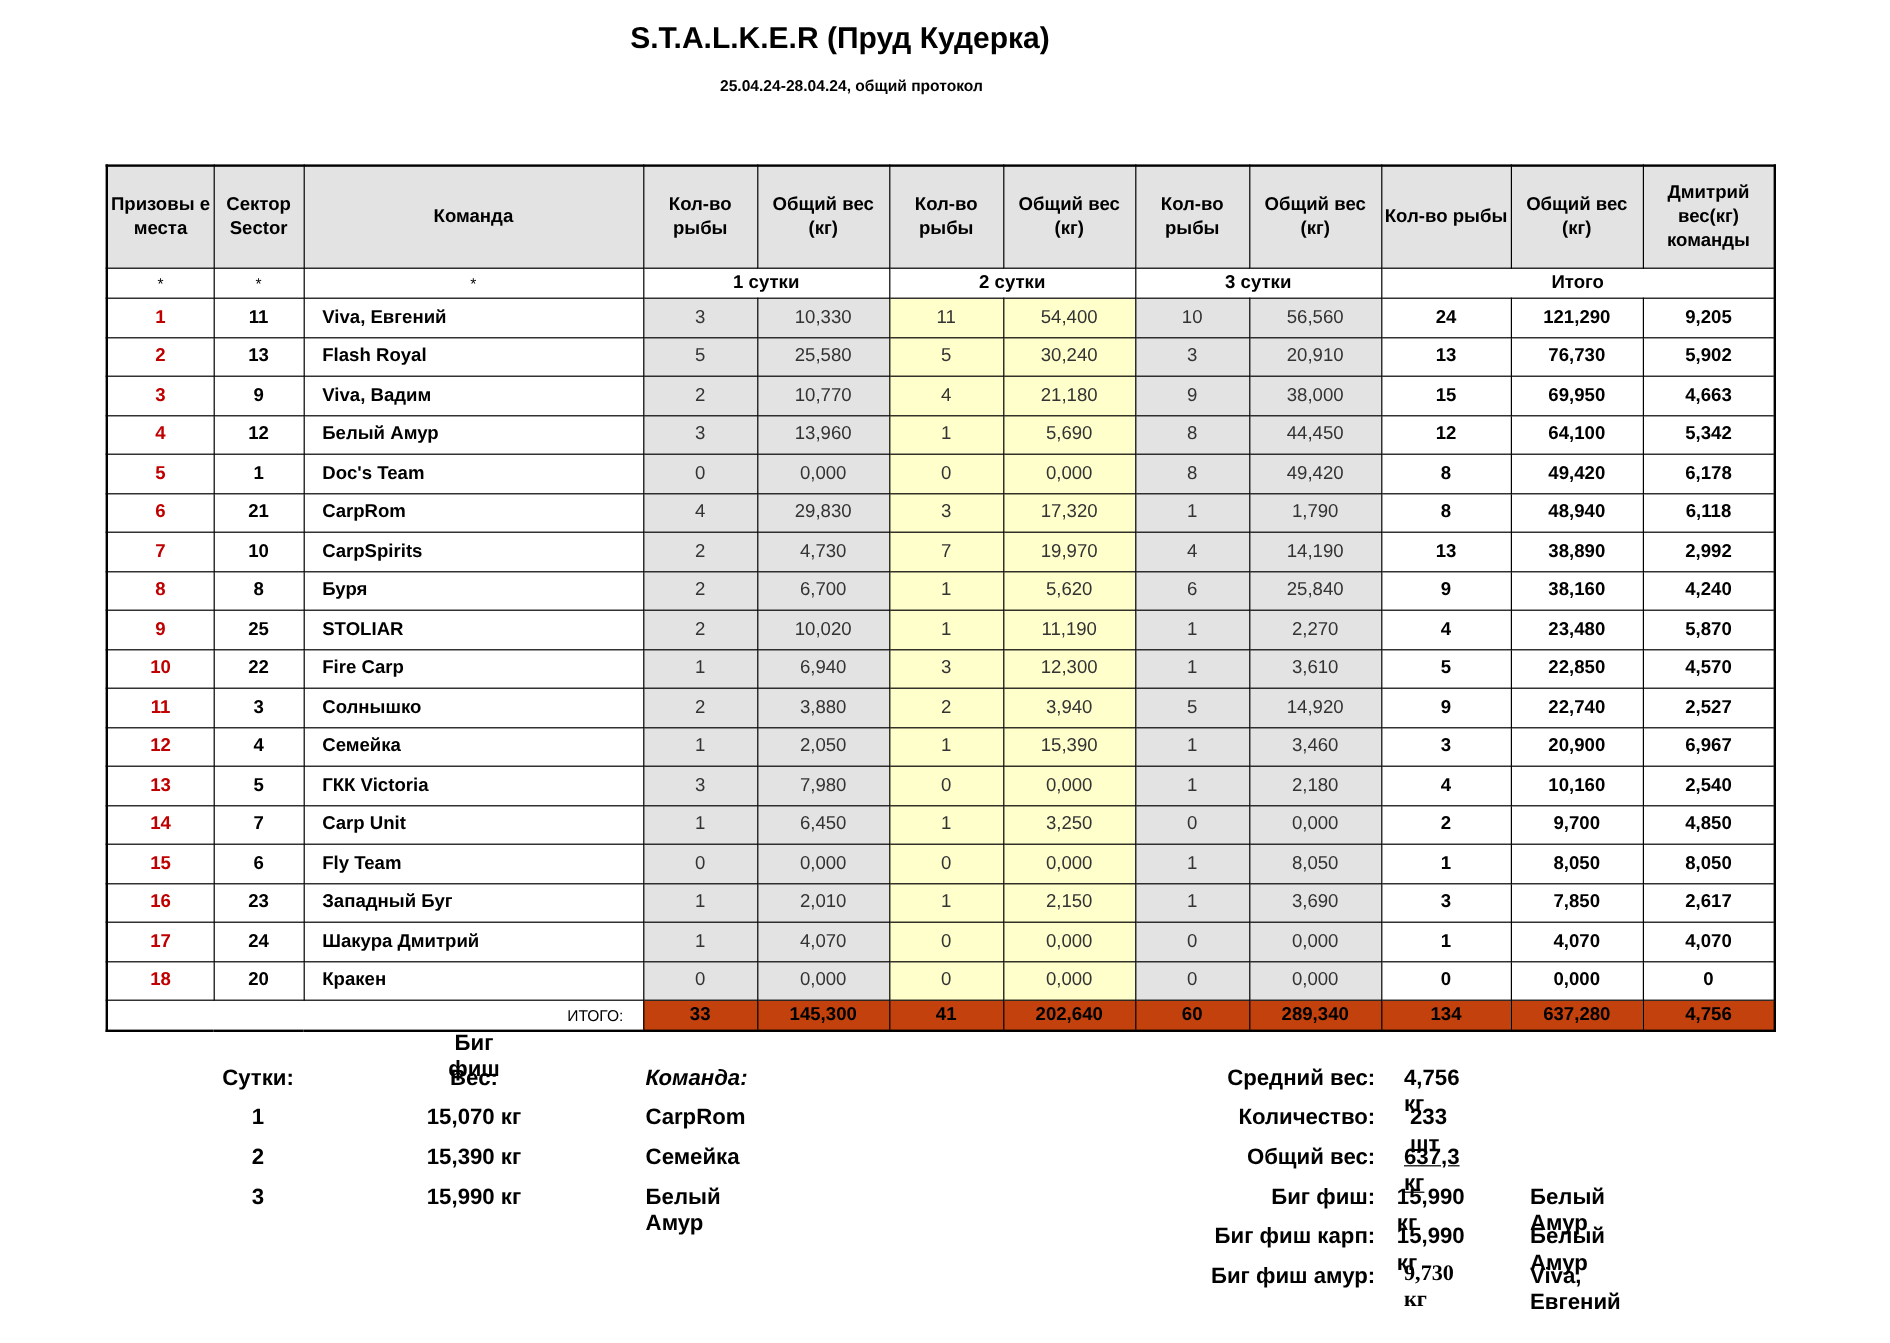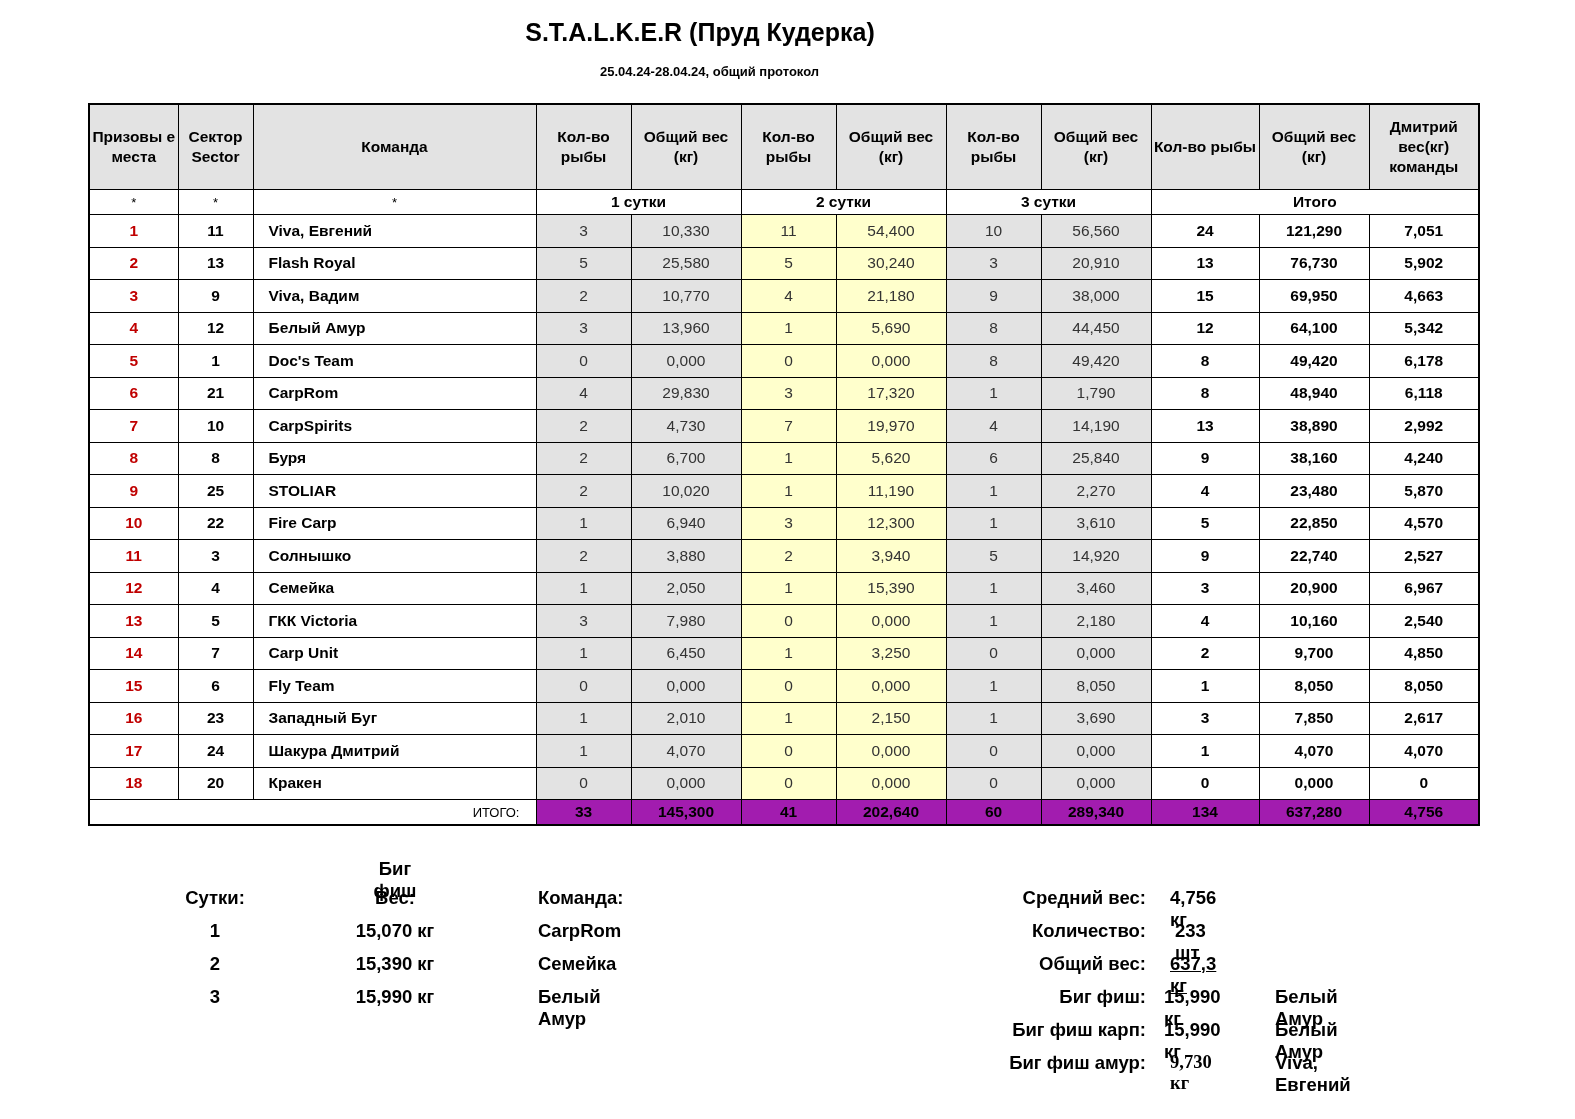"Призовы е места" table.protocol { margin-top: none -> 34px }
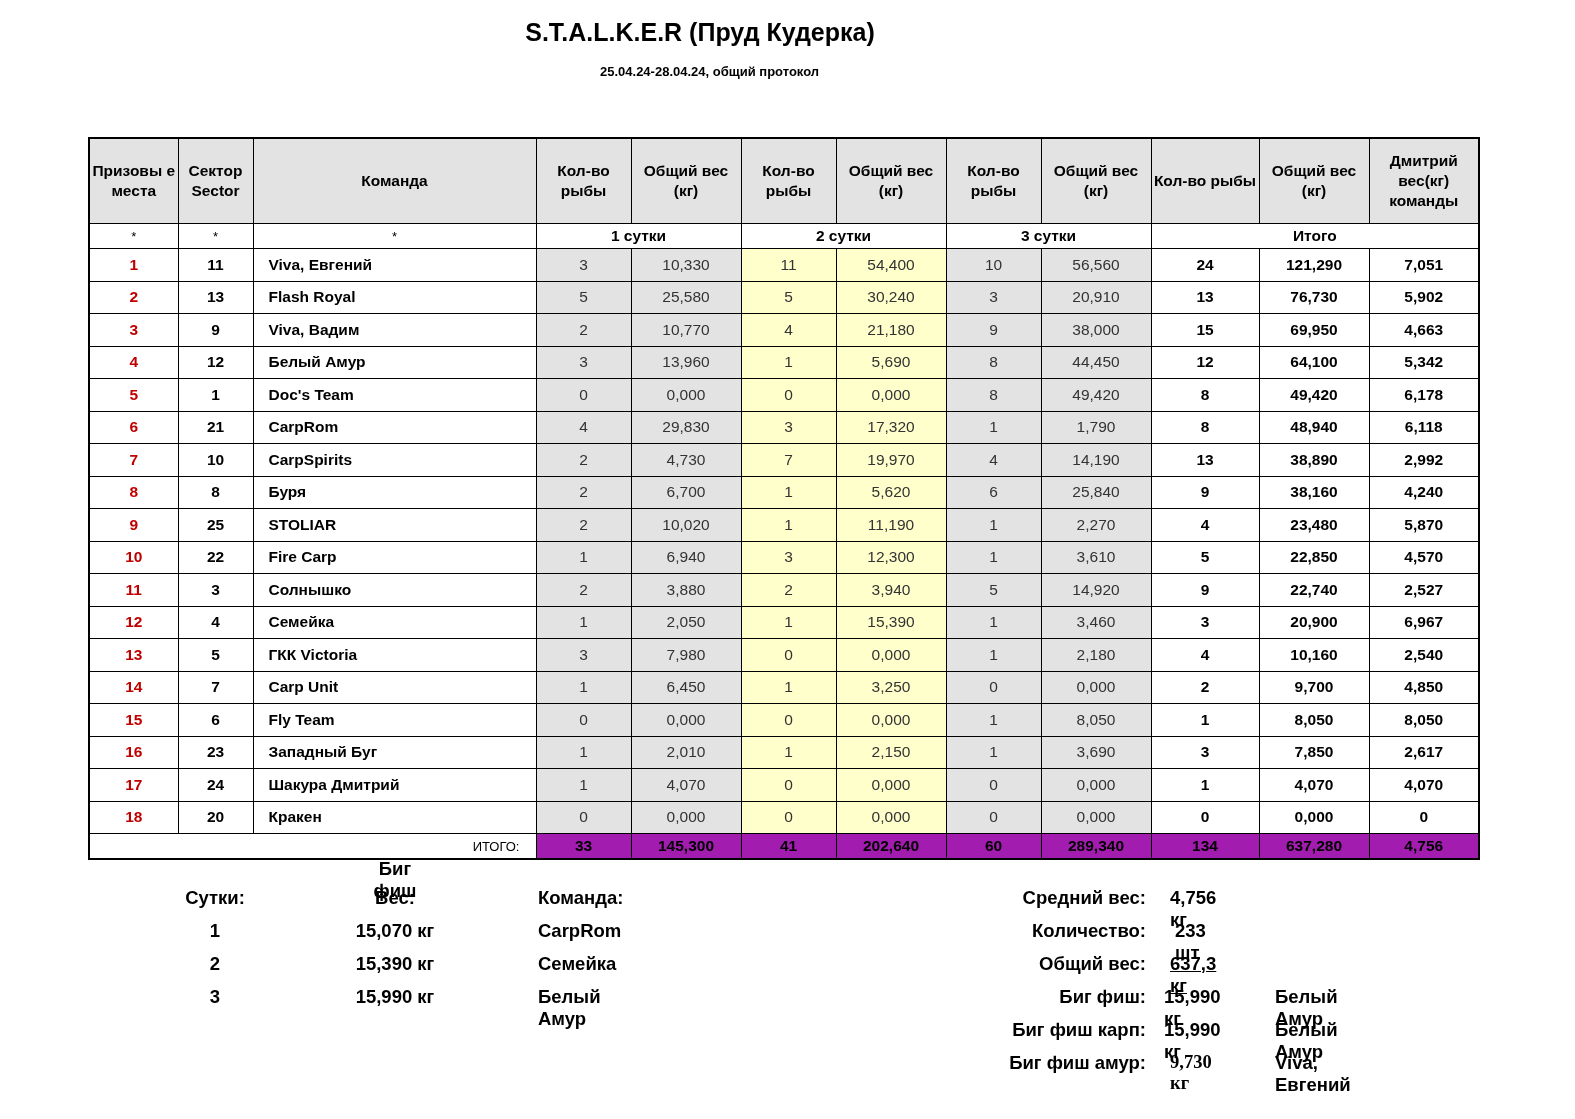"7,051" td.tot { text: 7,051 -> 9,205 }
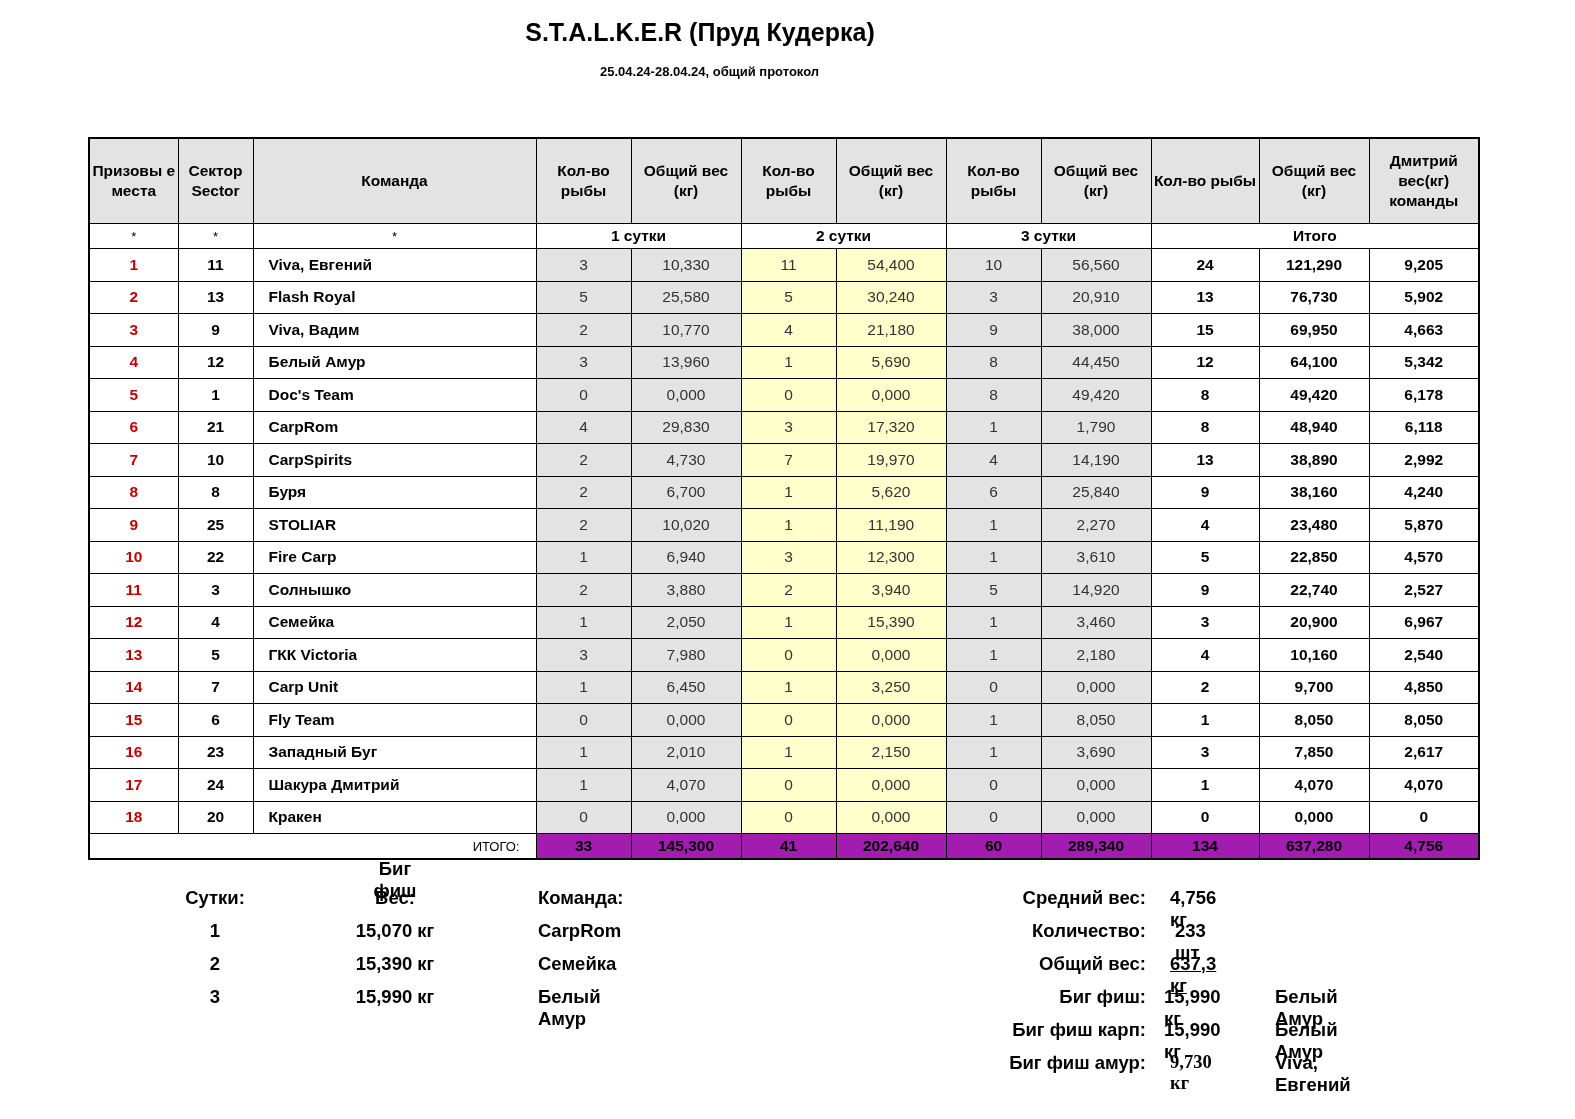"33" tr.total td.hl { background: #a21caf -> #c2410c }
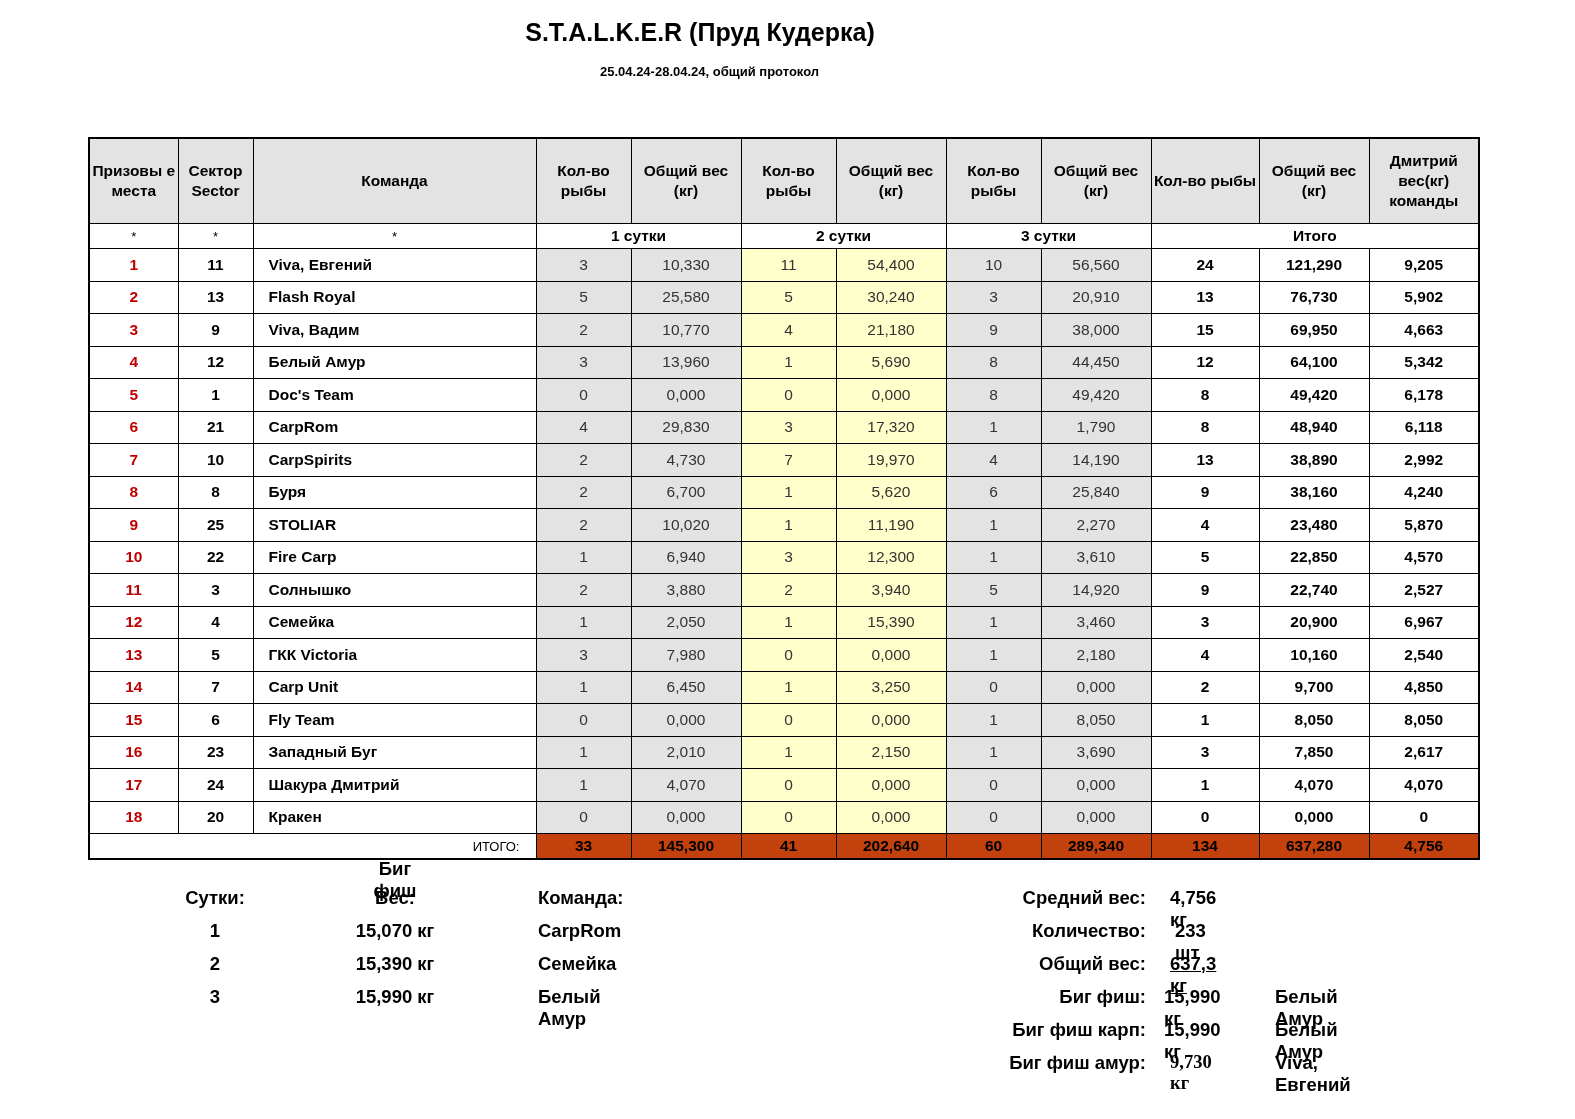"Команда:" div.bf-col { font-style: none -> italic }
